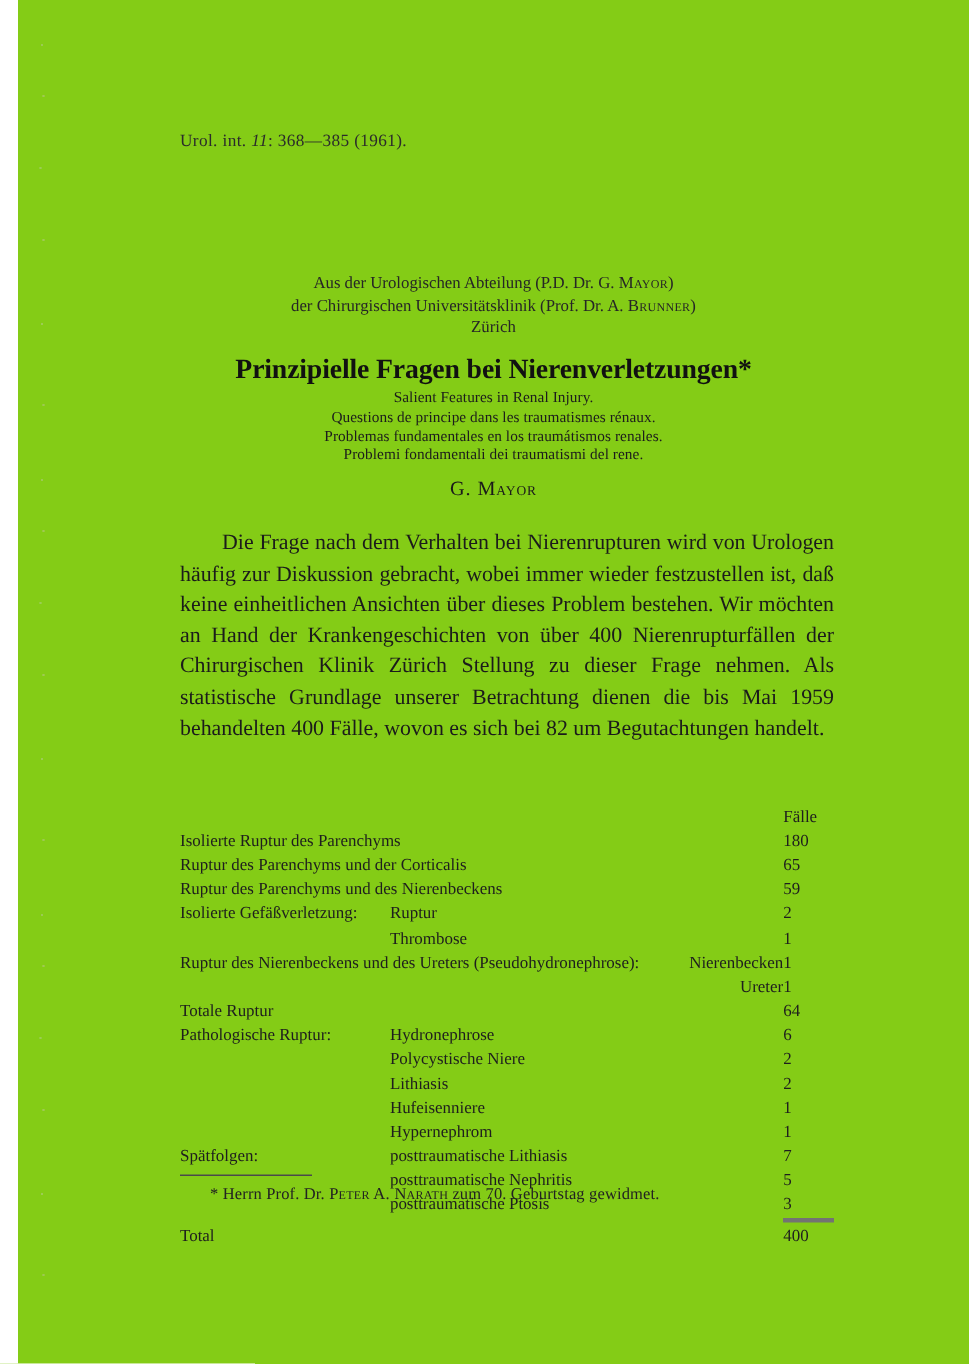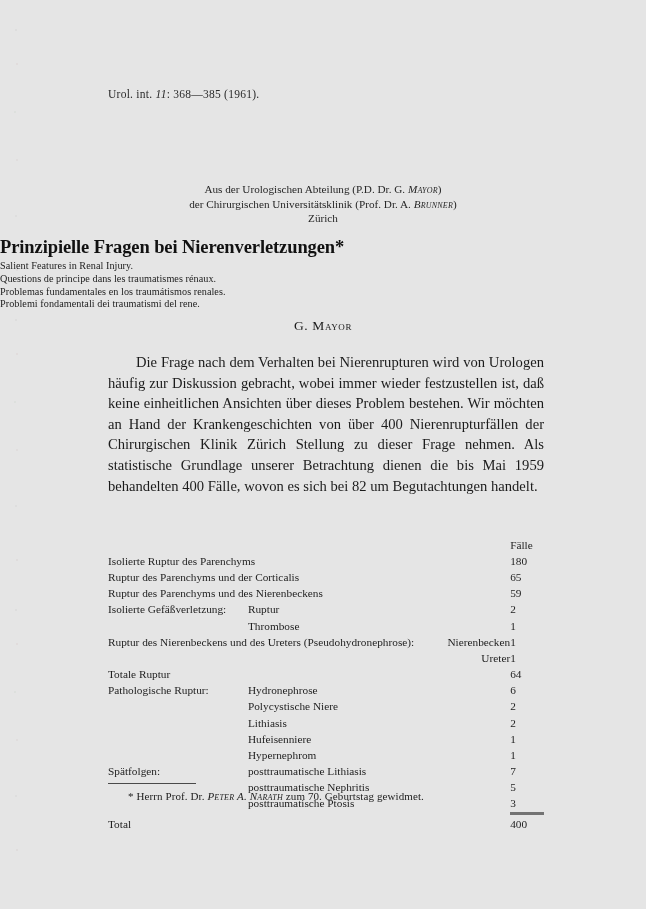"Urol. int. 11: 368—385 (1961)." .page { background: #e5e5e5 -> #84cc16; margin-left: none -> 12px }
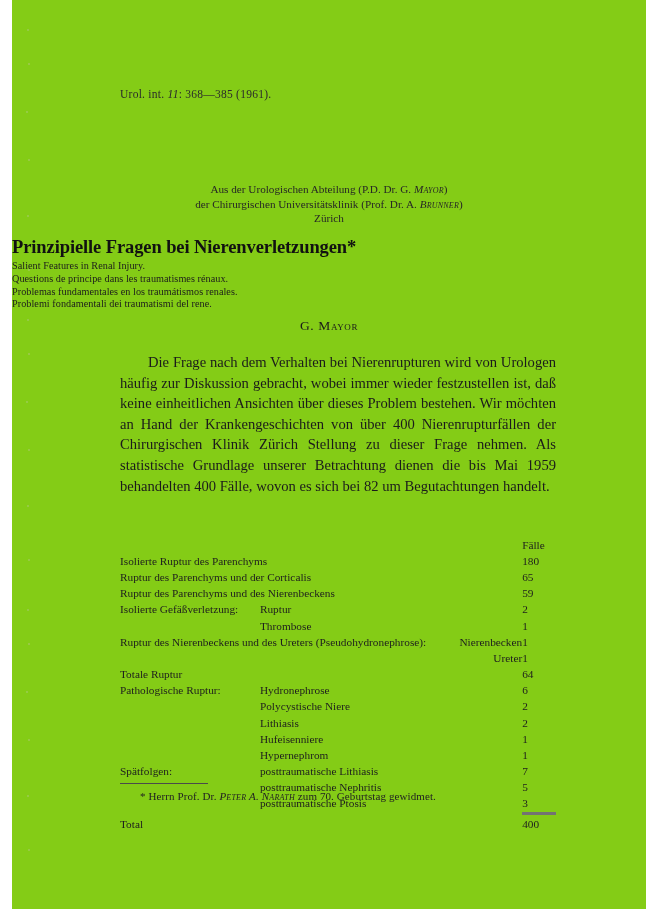"Mayor" .sc { font-style: italic -> none }
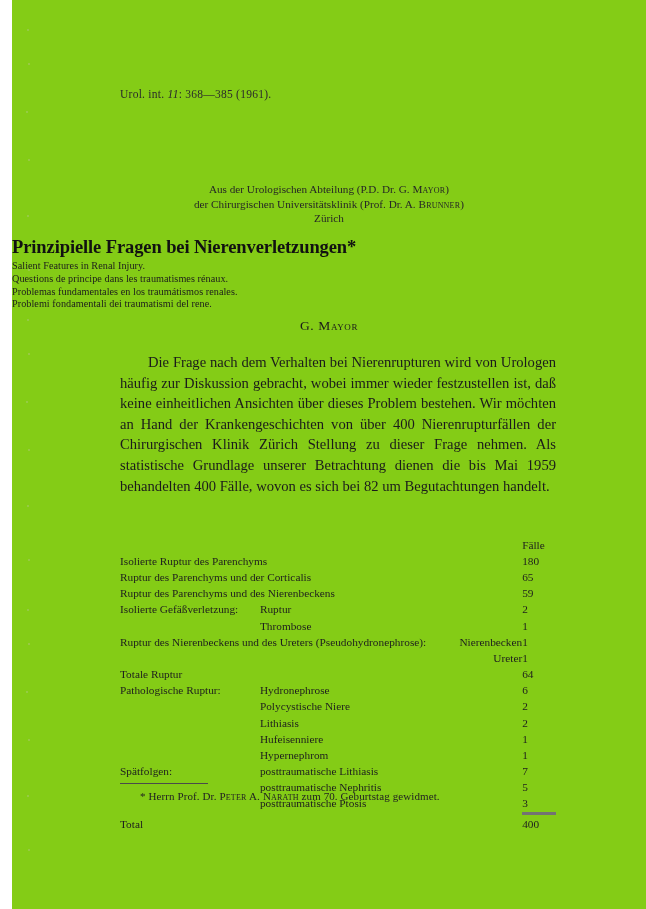"Prinzipielle Fragen bei" .title-block { text-align: none -> center }
